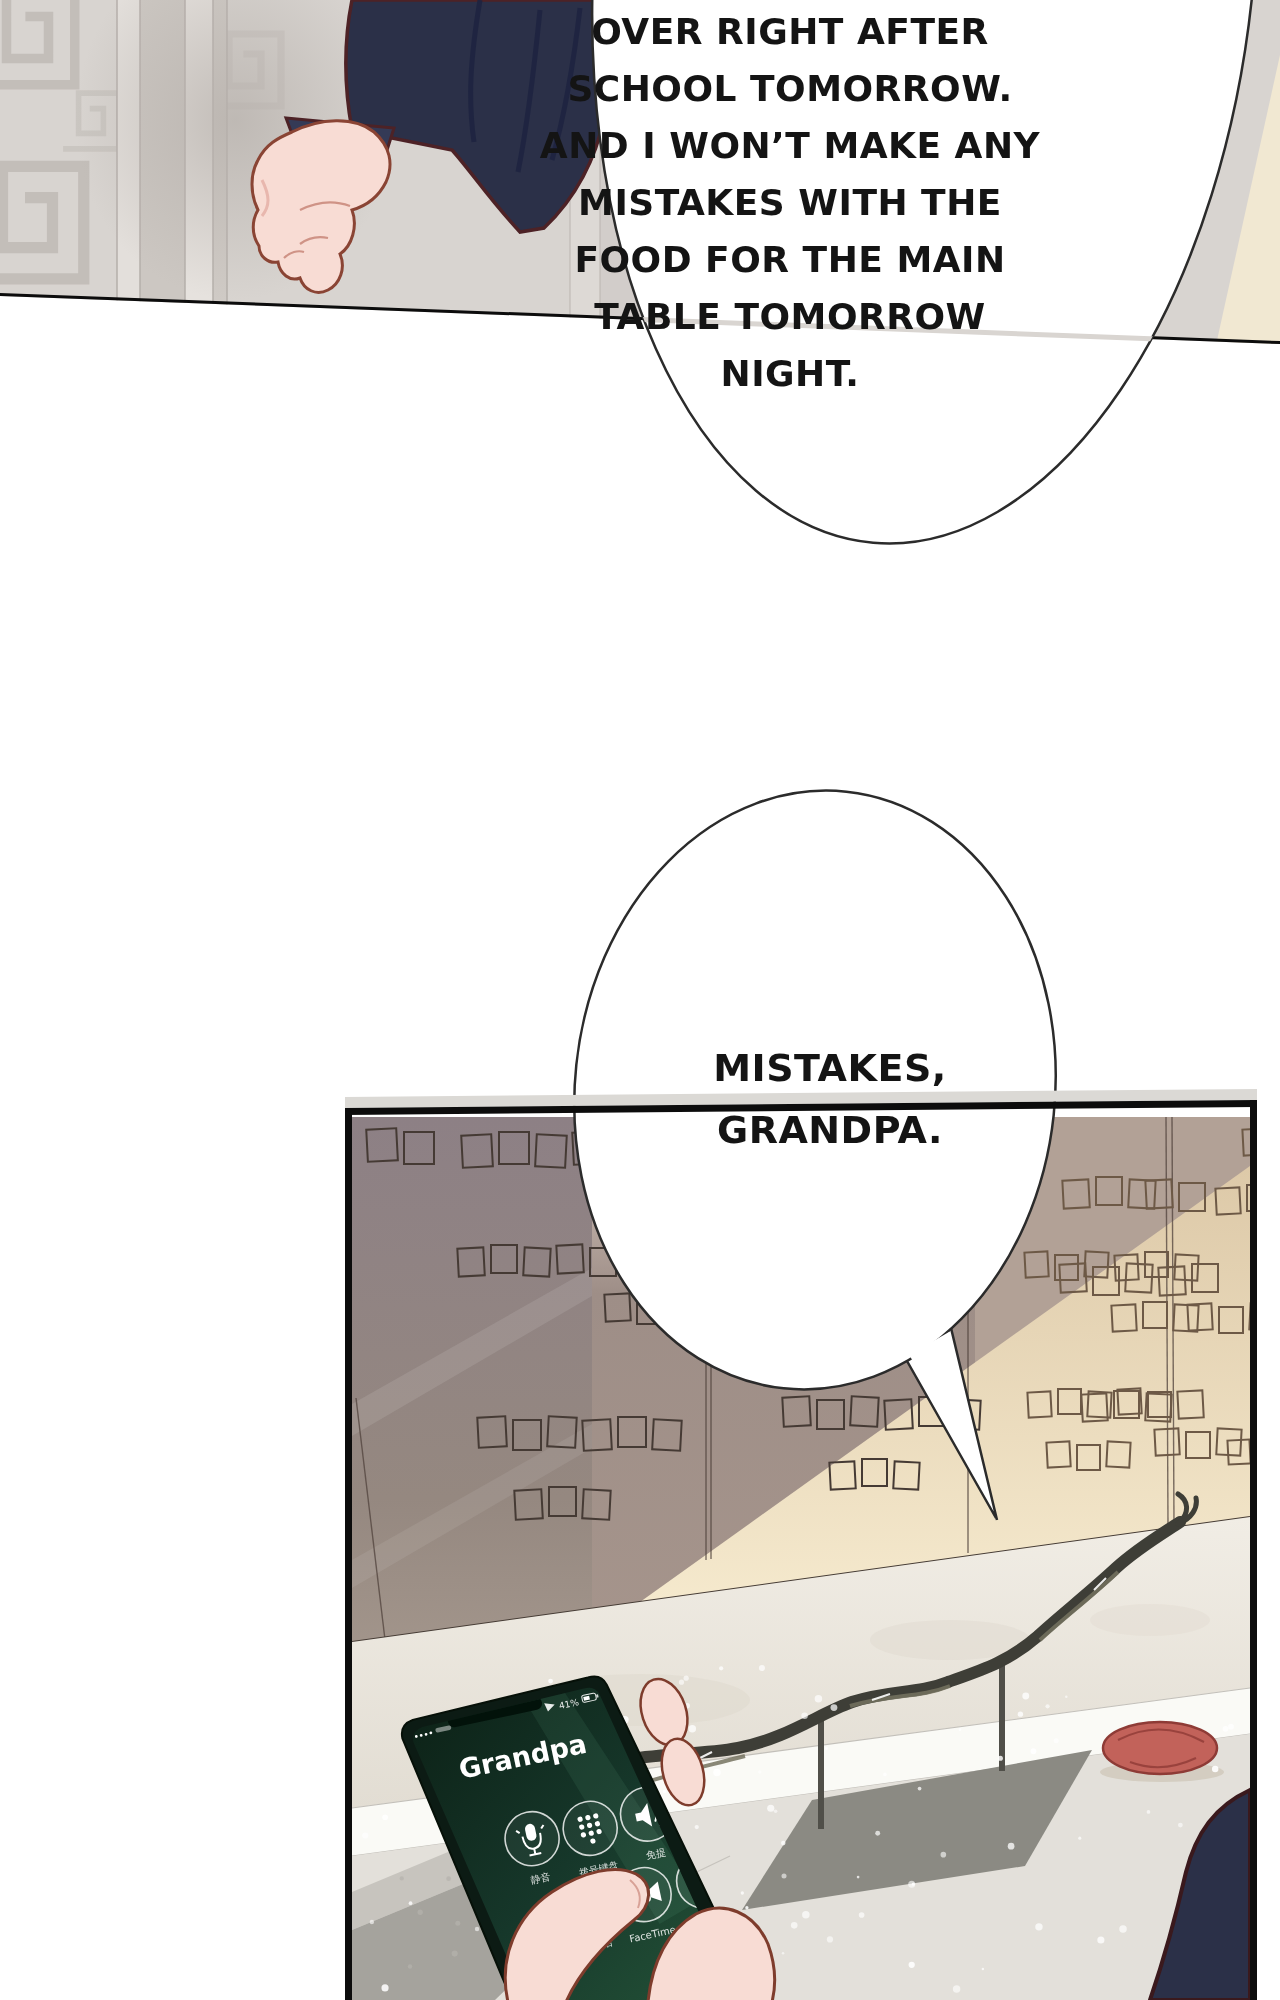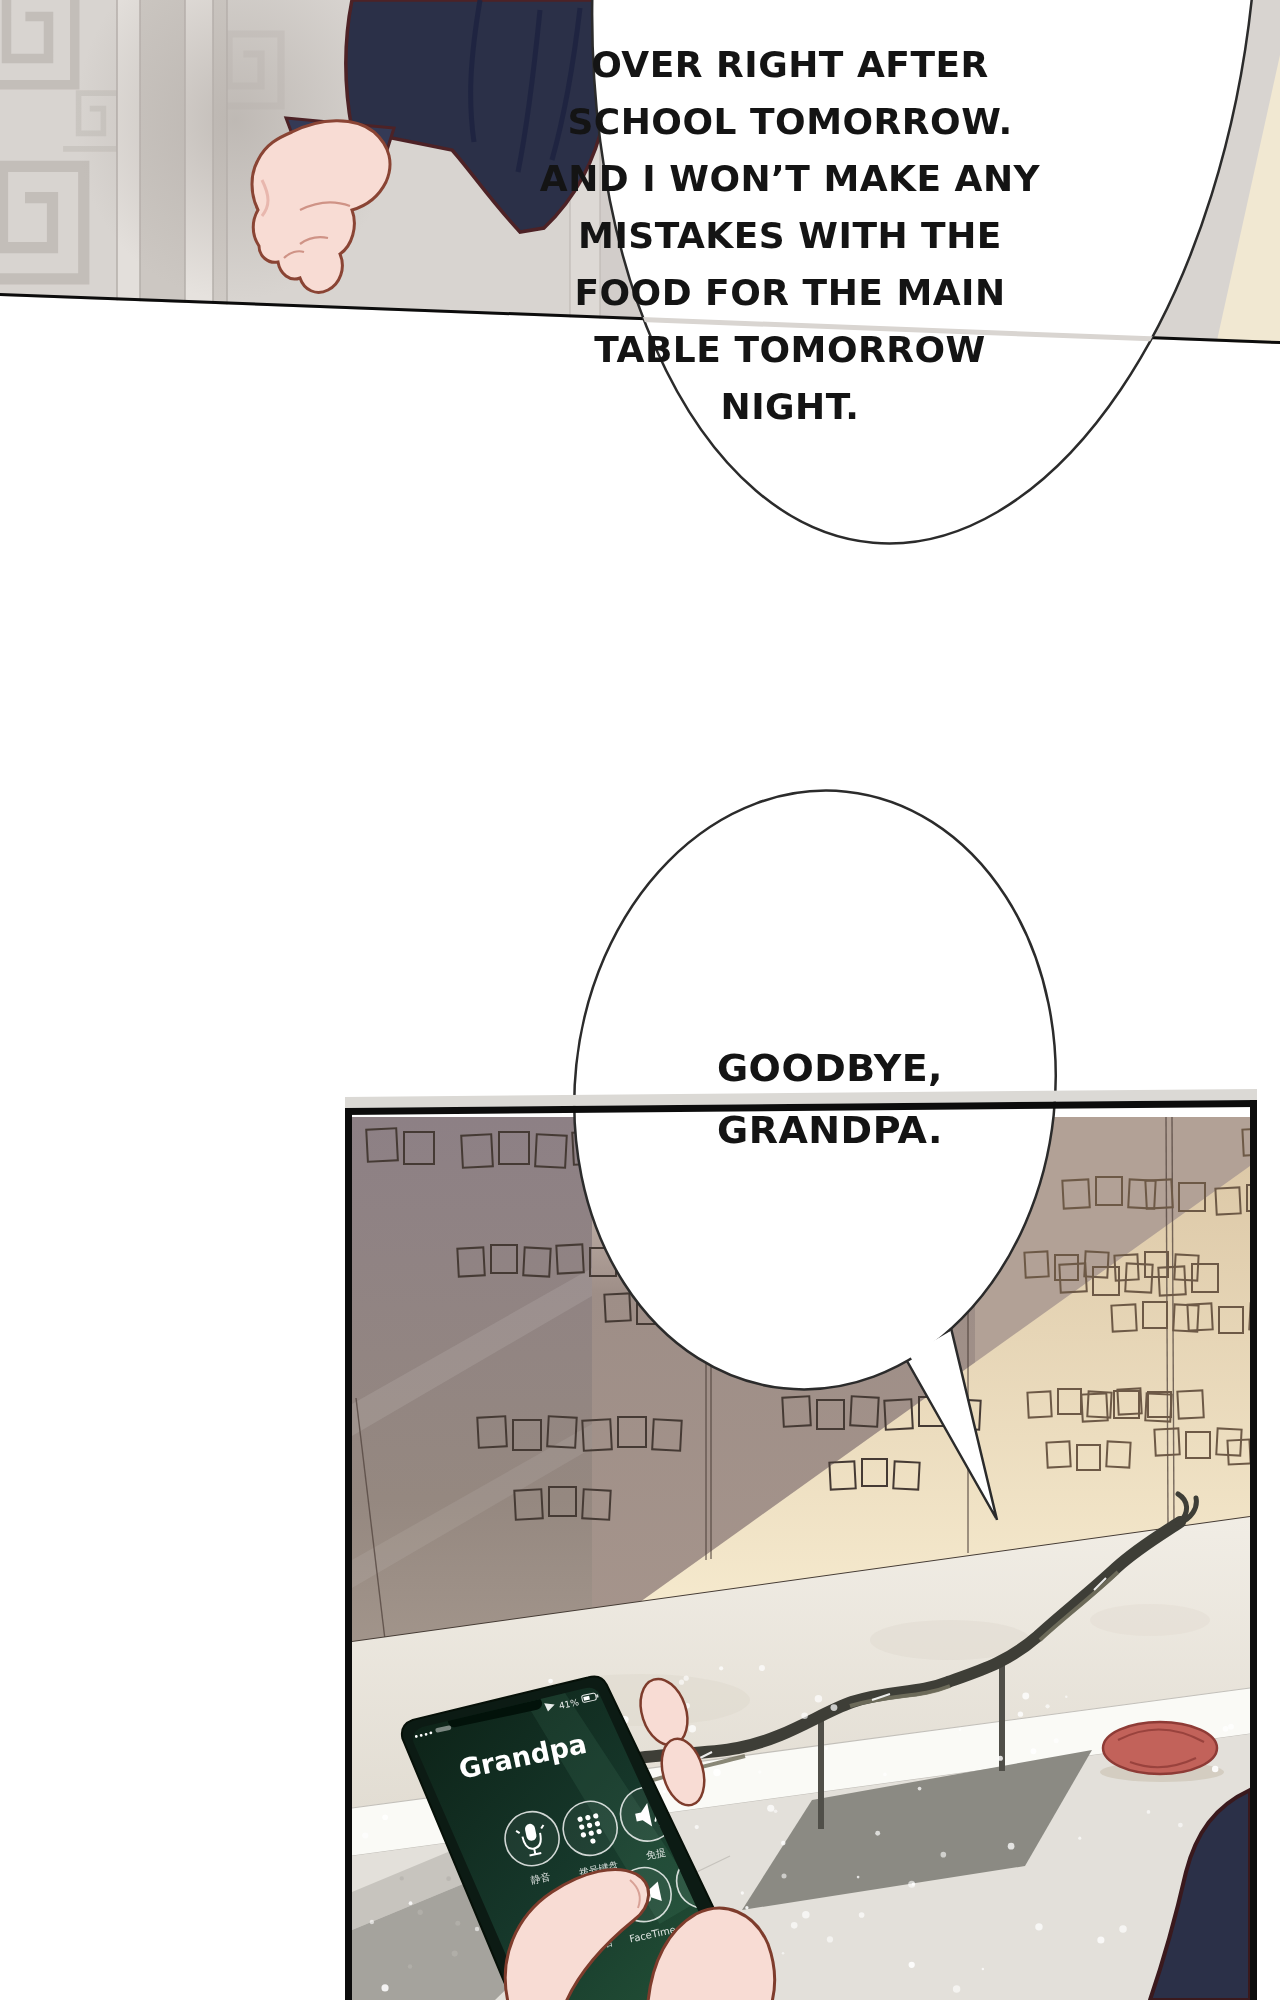"OVER RIGHT AFTER" #bubble1-text { margin-top: 33px -> none }
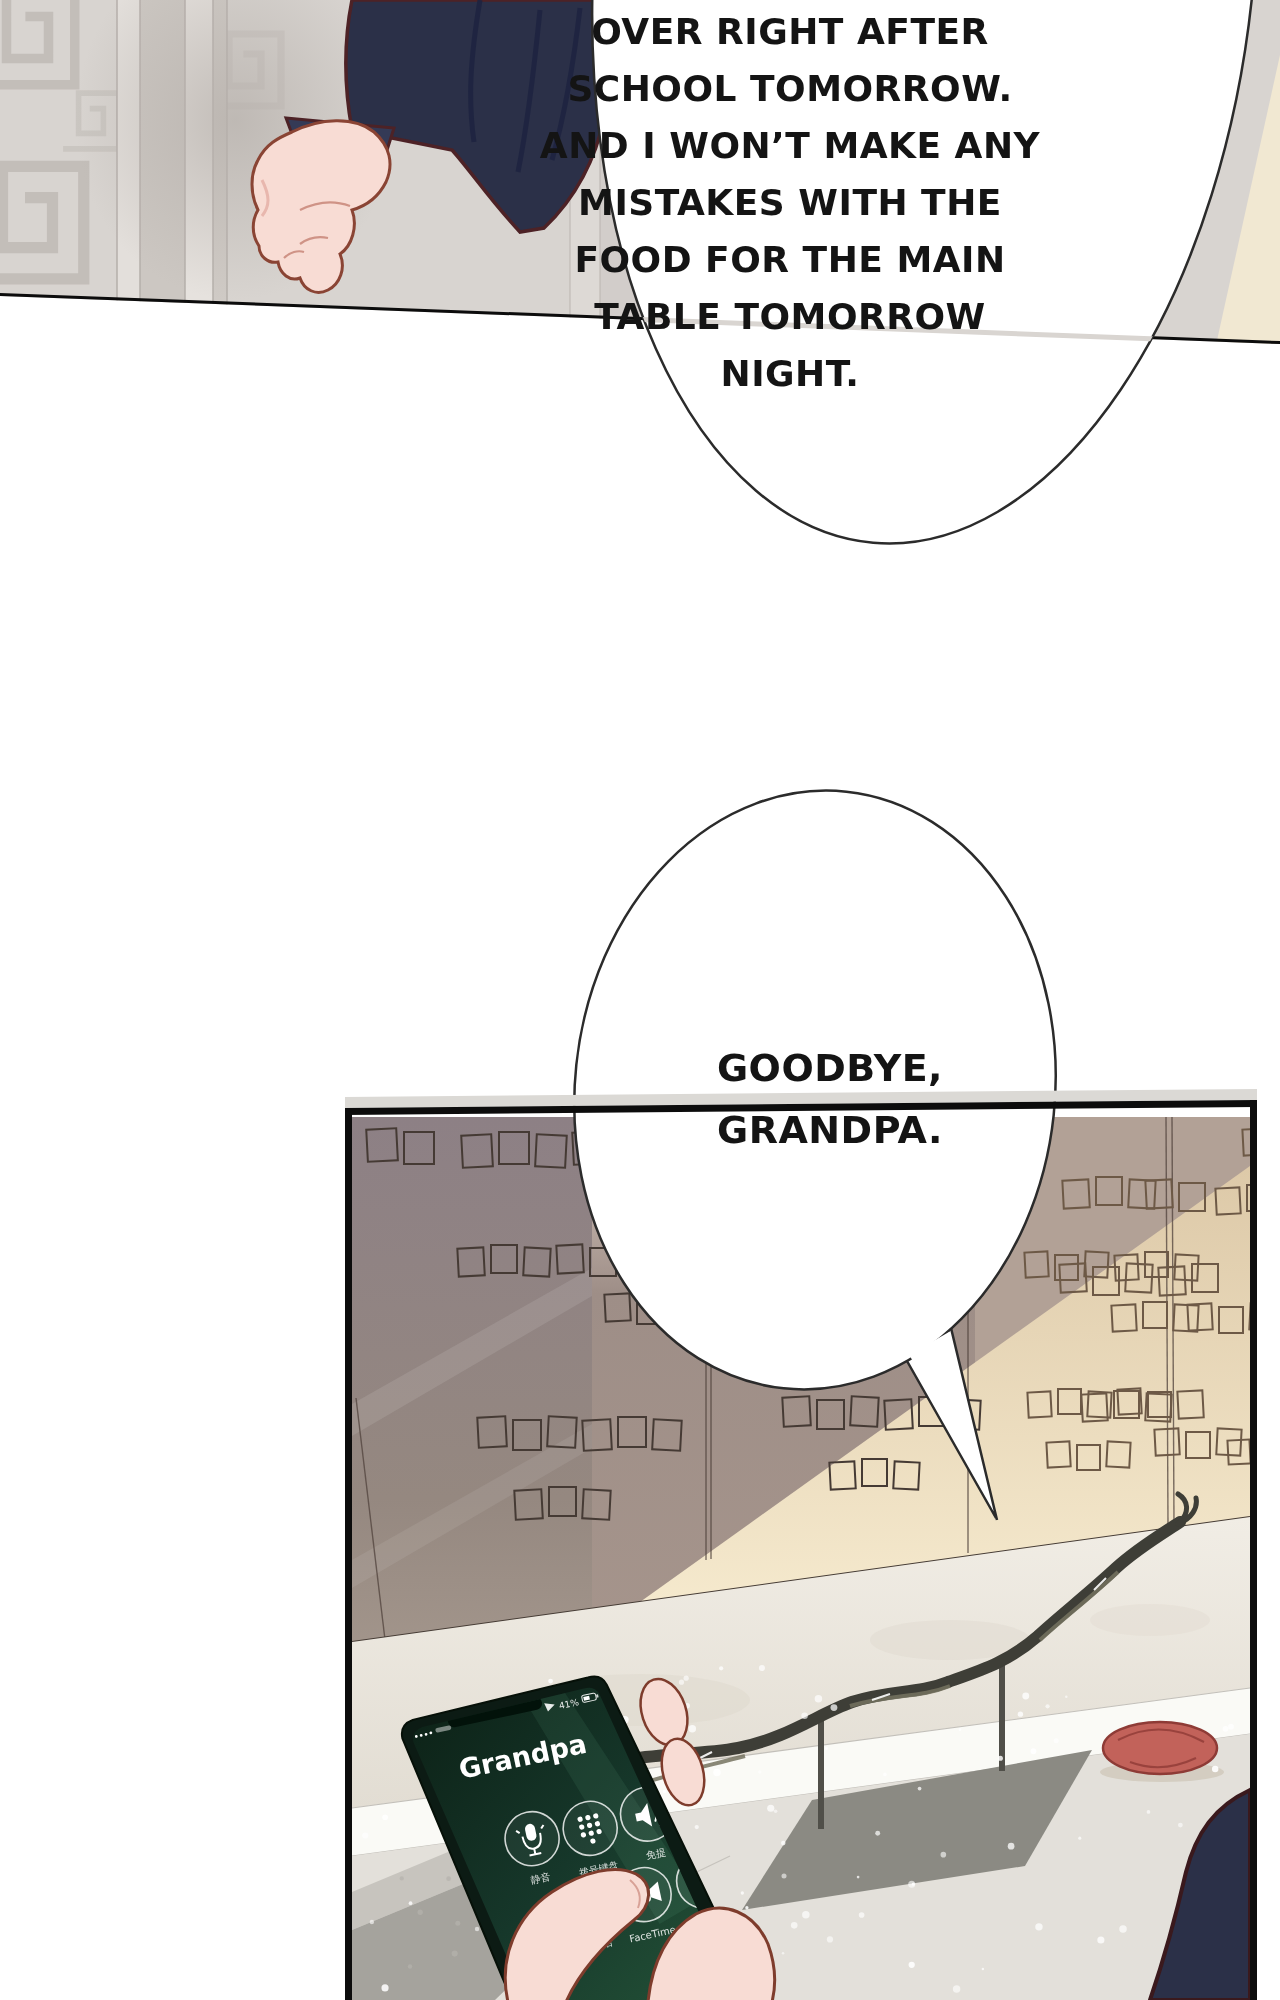"GOODBYE," div.bubble-text { text: GOODBYE -> MISTAKES }
